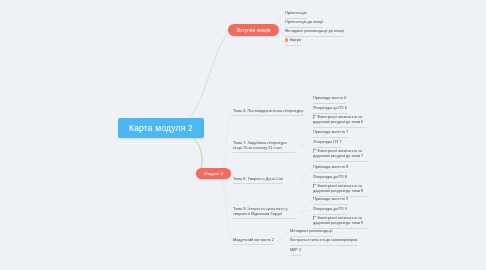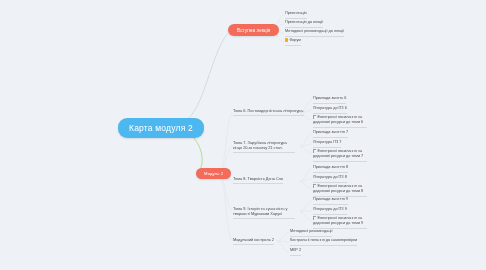"Карта модуля 2" .center-node { border-radius: 9px -> 2px }
